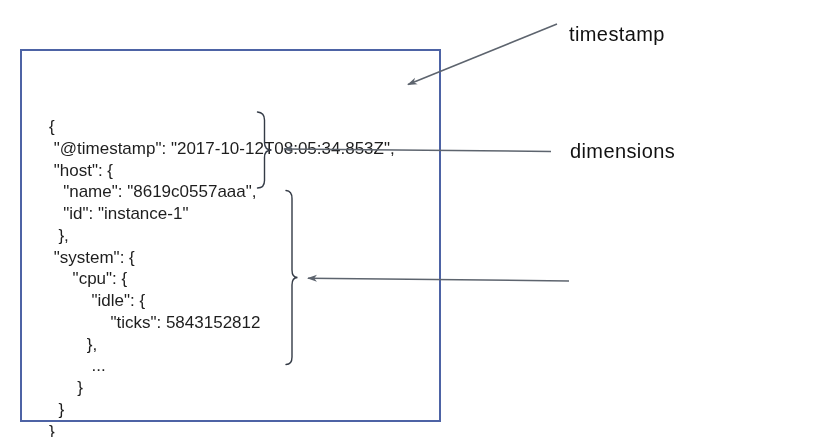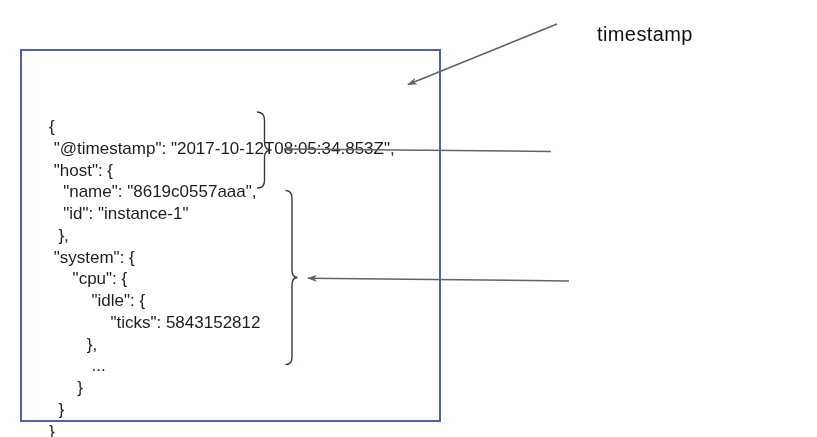"timestamp" .label { margin-left: 28px -> none }
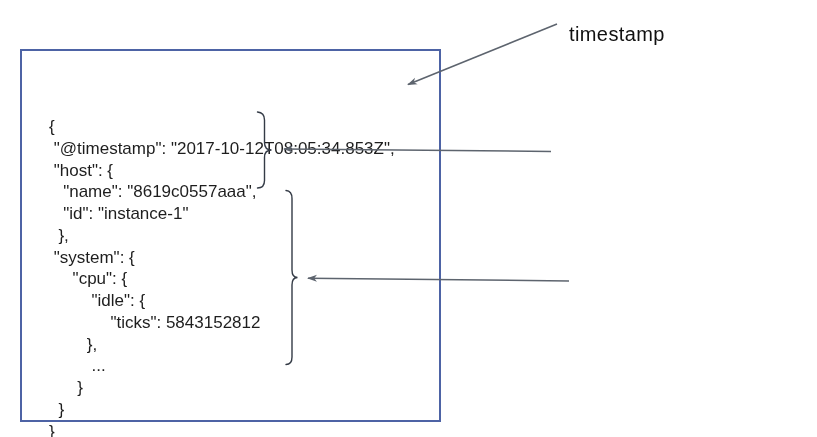"dimensions" div.label { html: none -> <div>dimensions</div> }
